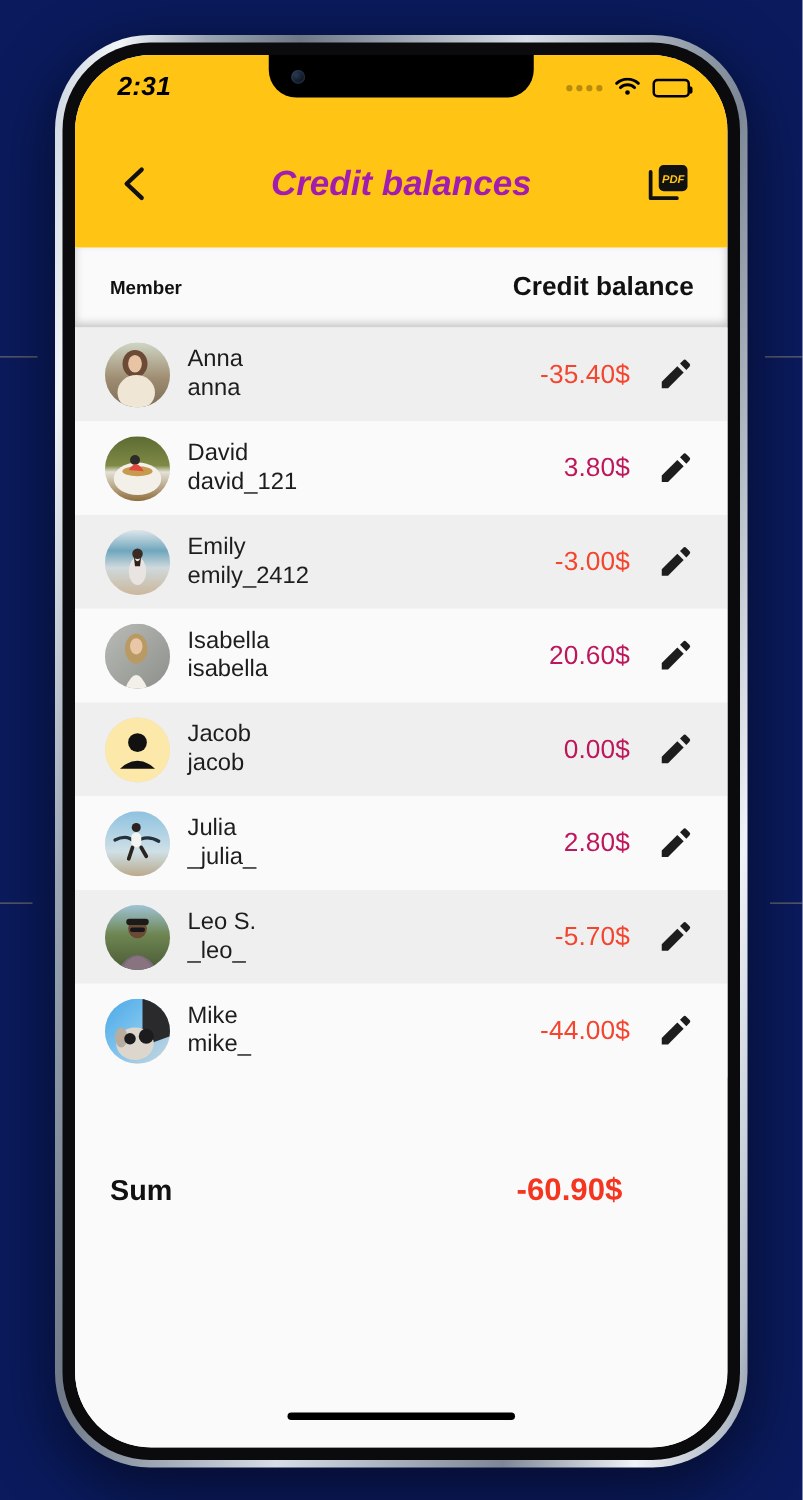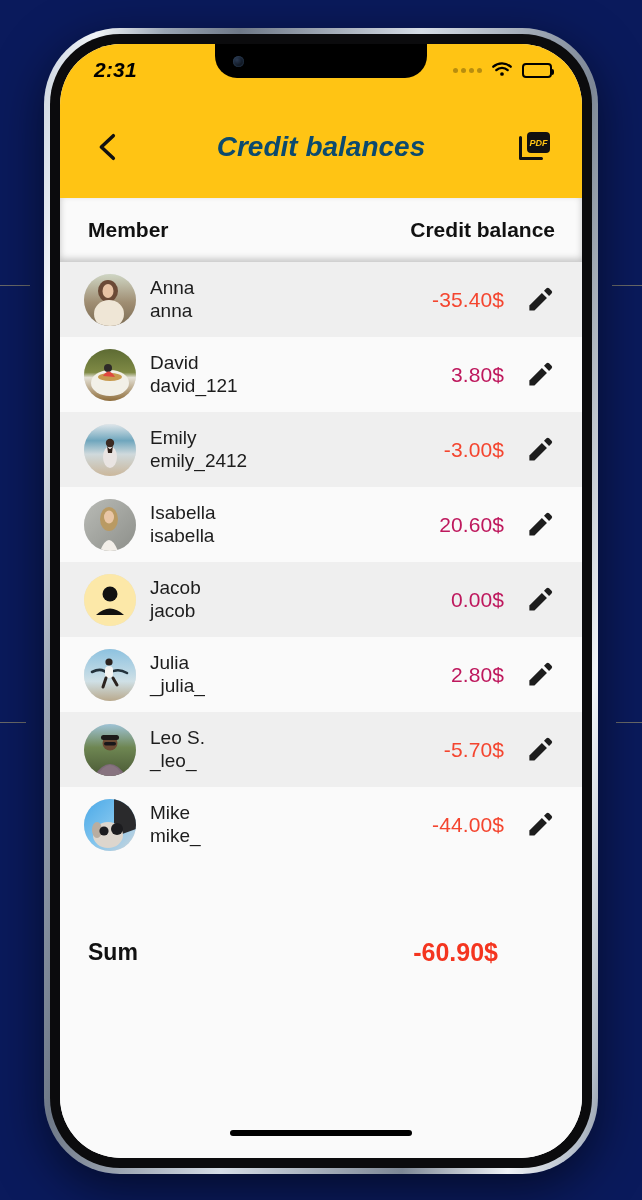"Credit balances" .nav-title { color: #0c4a6e -> #a21caf }
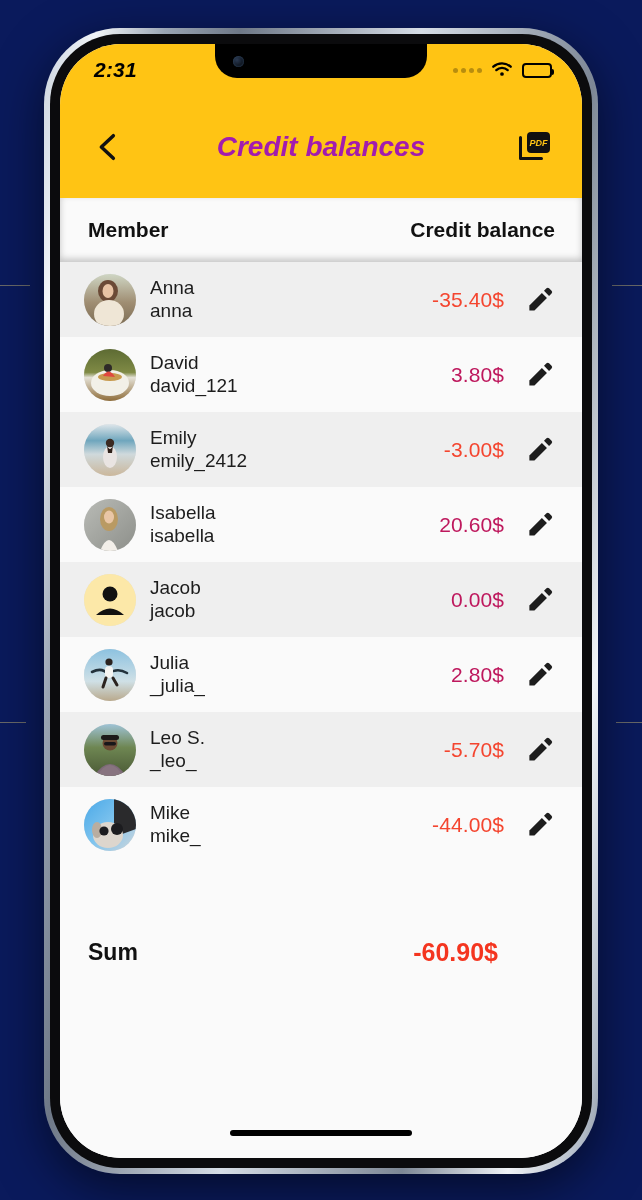"Member" .thead .th-member { font-size: 21px -> 15px }
